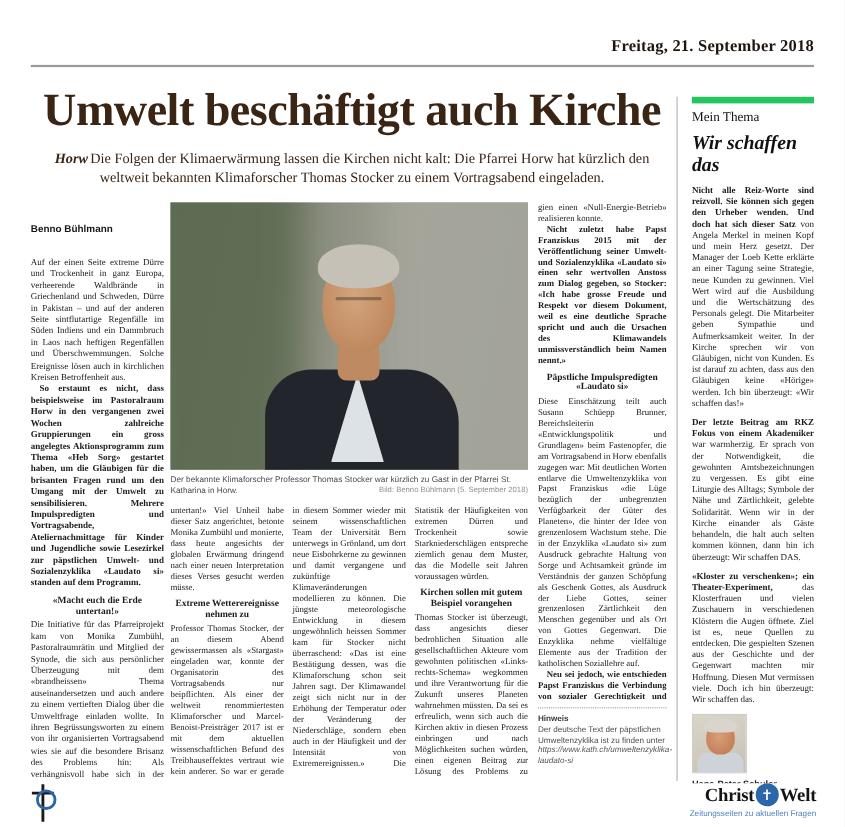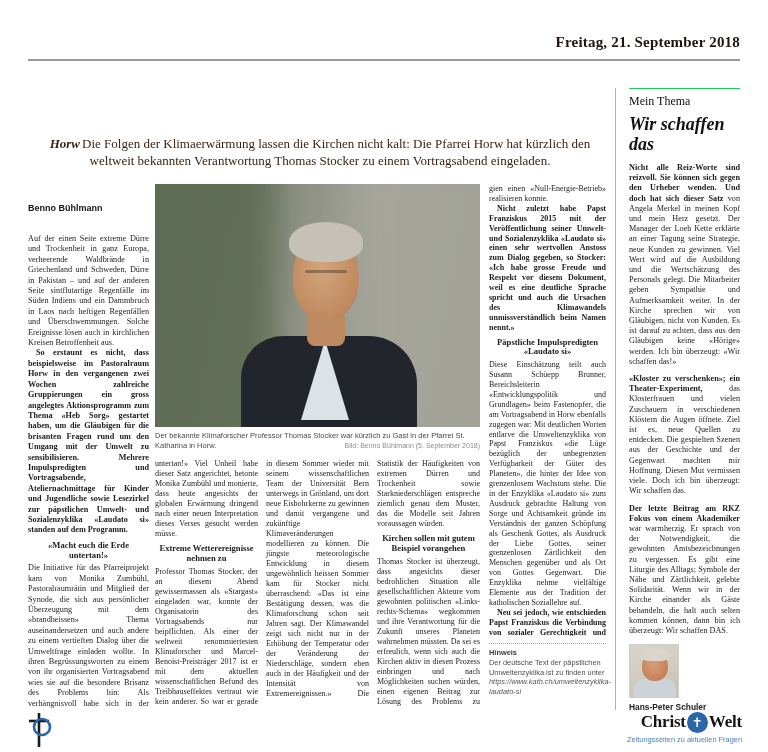"Umwelt beschäftigt auch Kirche" h1.headline { html: none -> <h1>Umwelt beschäftigt auch Kirche</h1> }
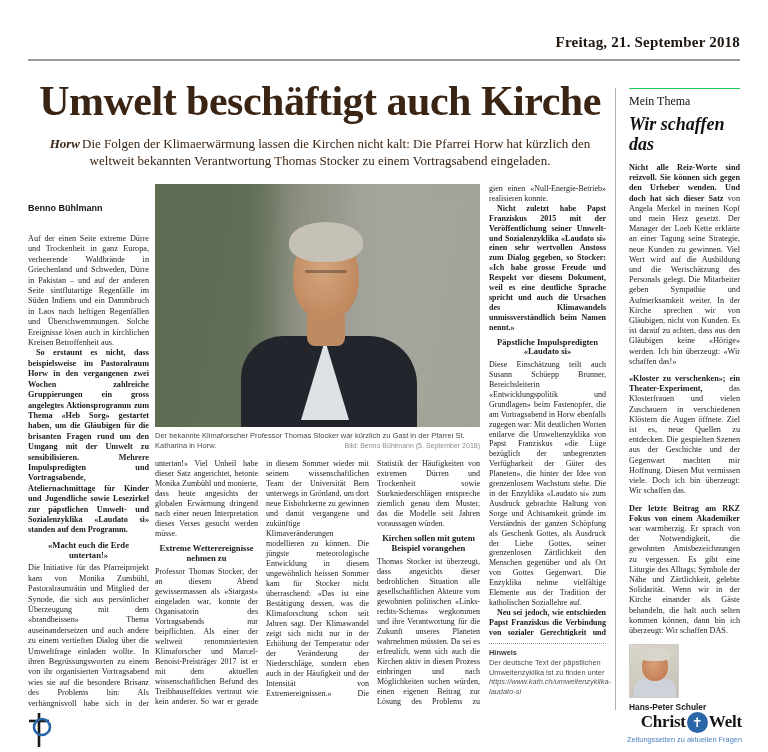"Mein Thema" .sidebar { border-top: 1px solid #22c55e -> 6px solid #22c55e }
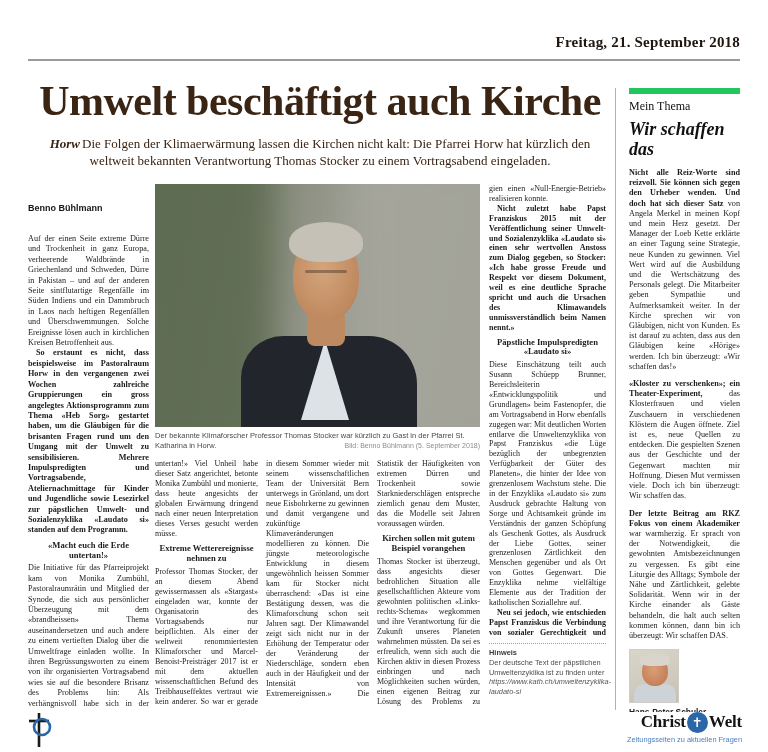"Die Folgen der Klimaerwärmung lassen" span { text: Verantwortung -> Klimaforscher }
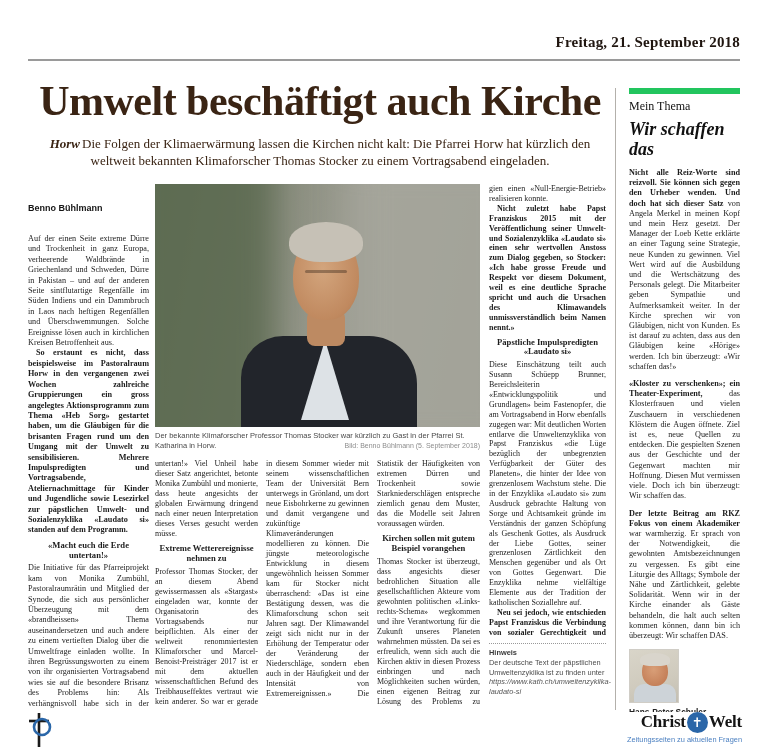"«Kloster zu verschenken»; ein" p { order: before "Der letzte Beitrag am RKZ" -> after "Der letzte Beitrag am RKZ" }
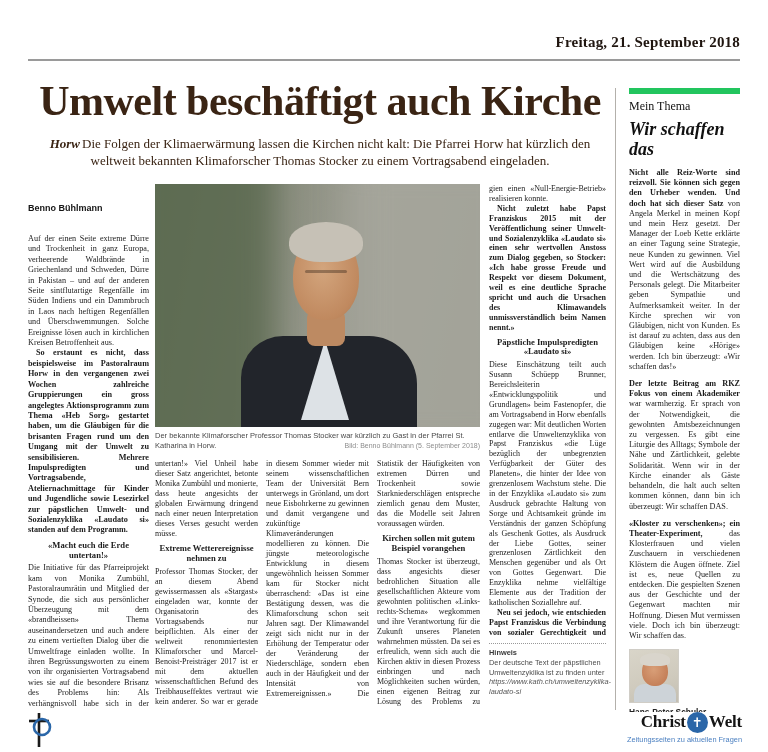"Christ" .cw-row { align-items: none -> center }
